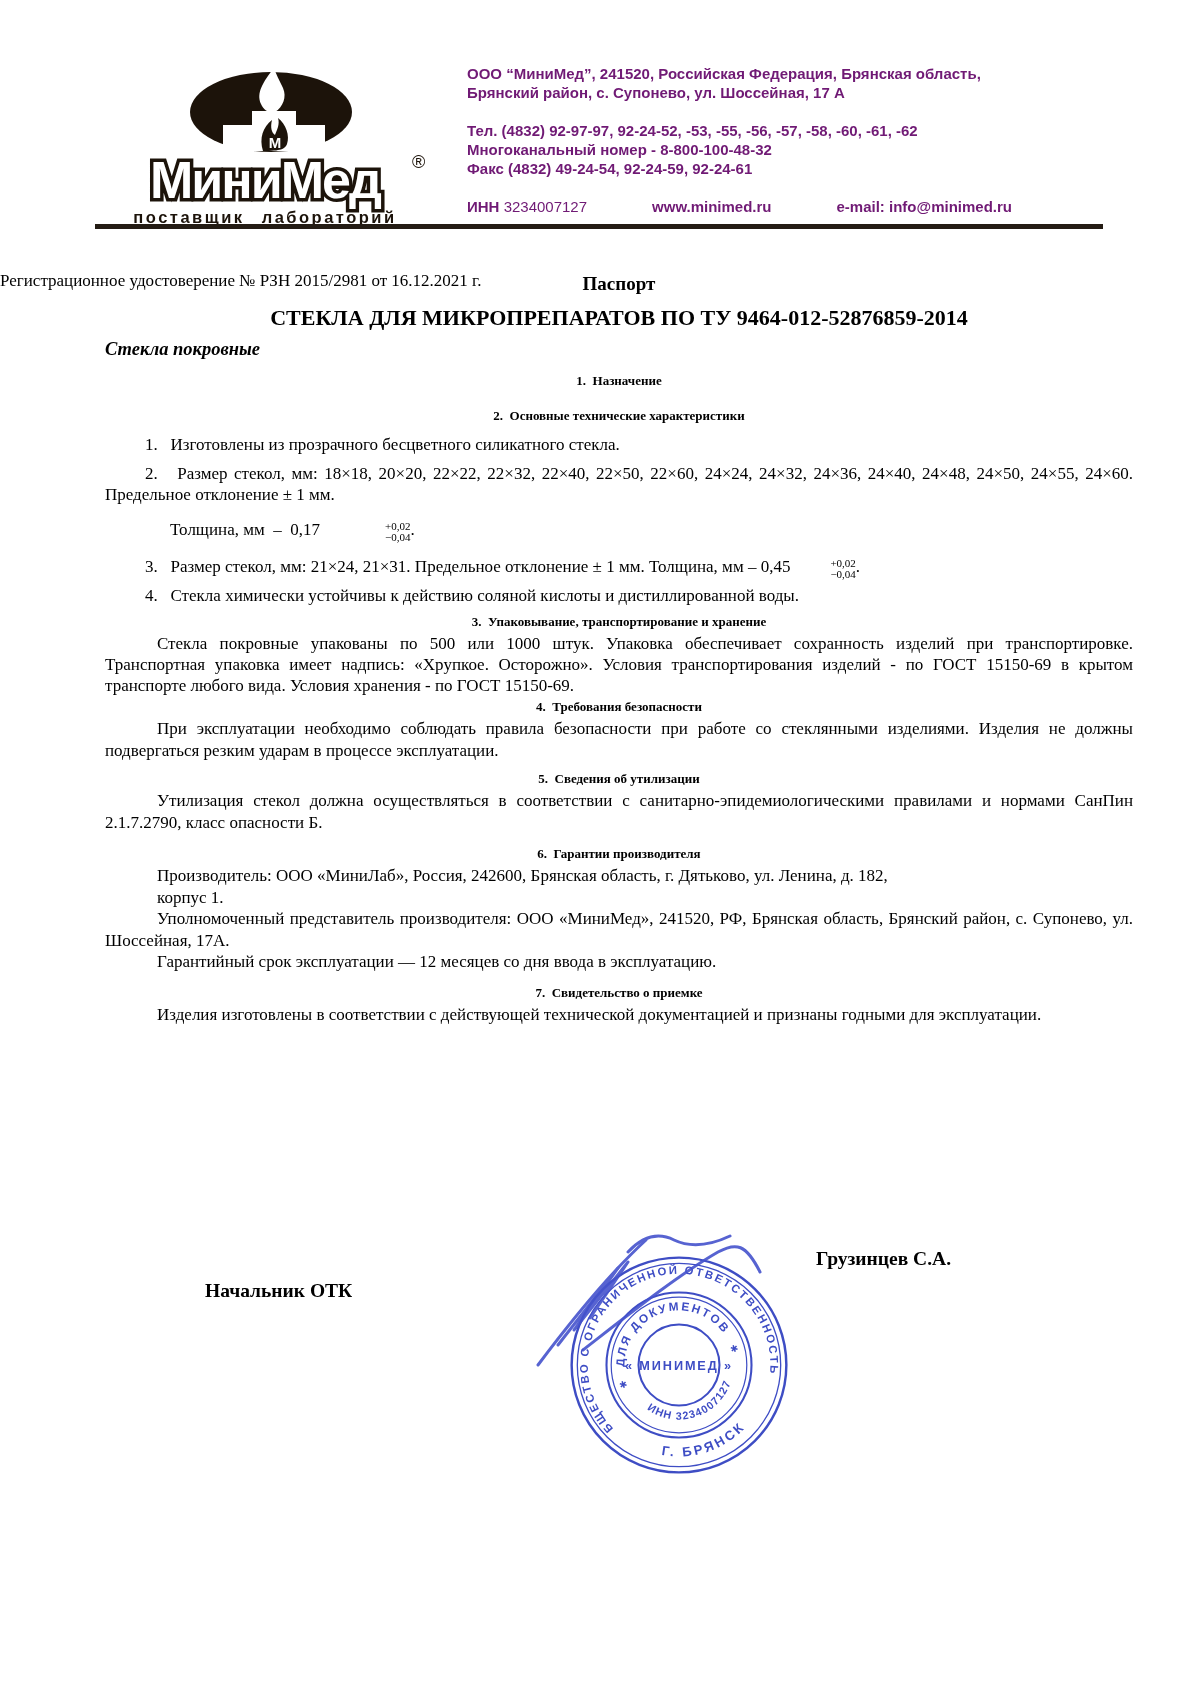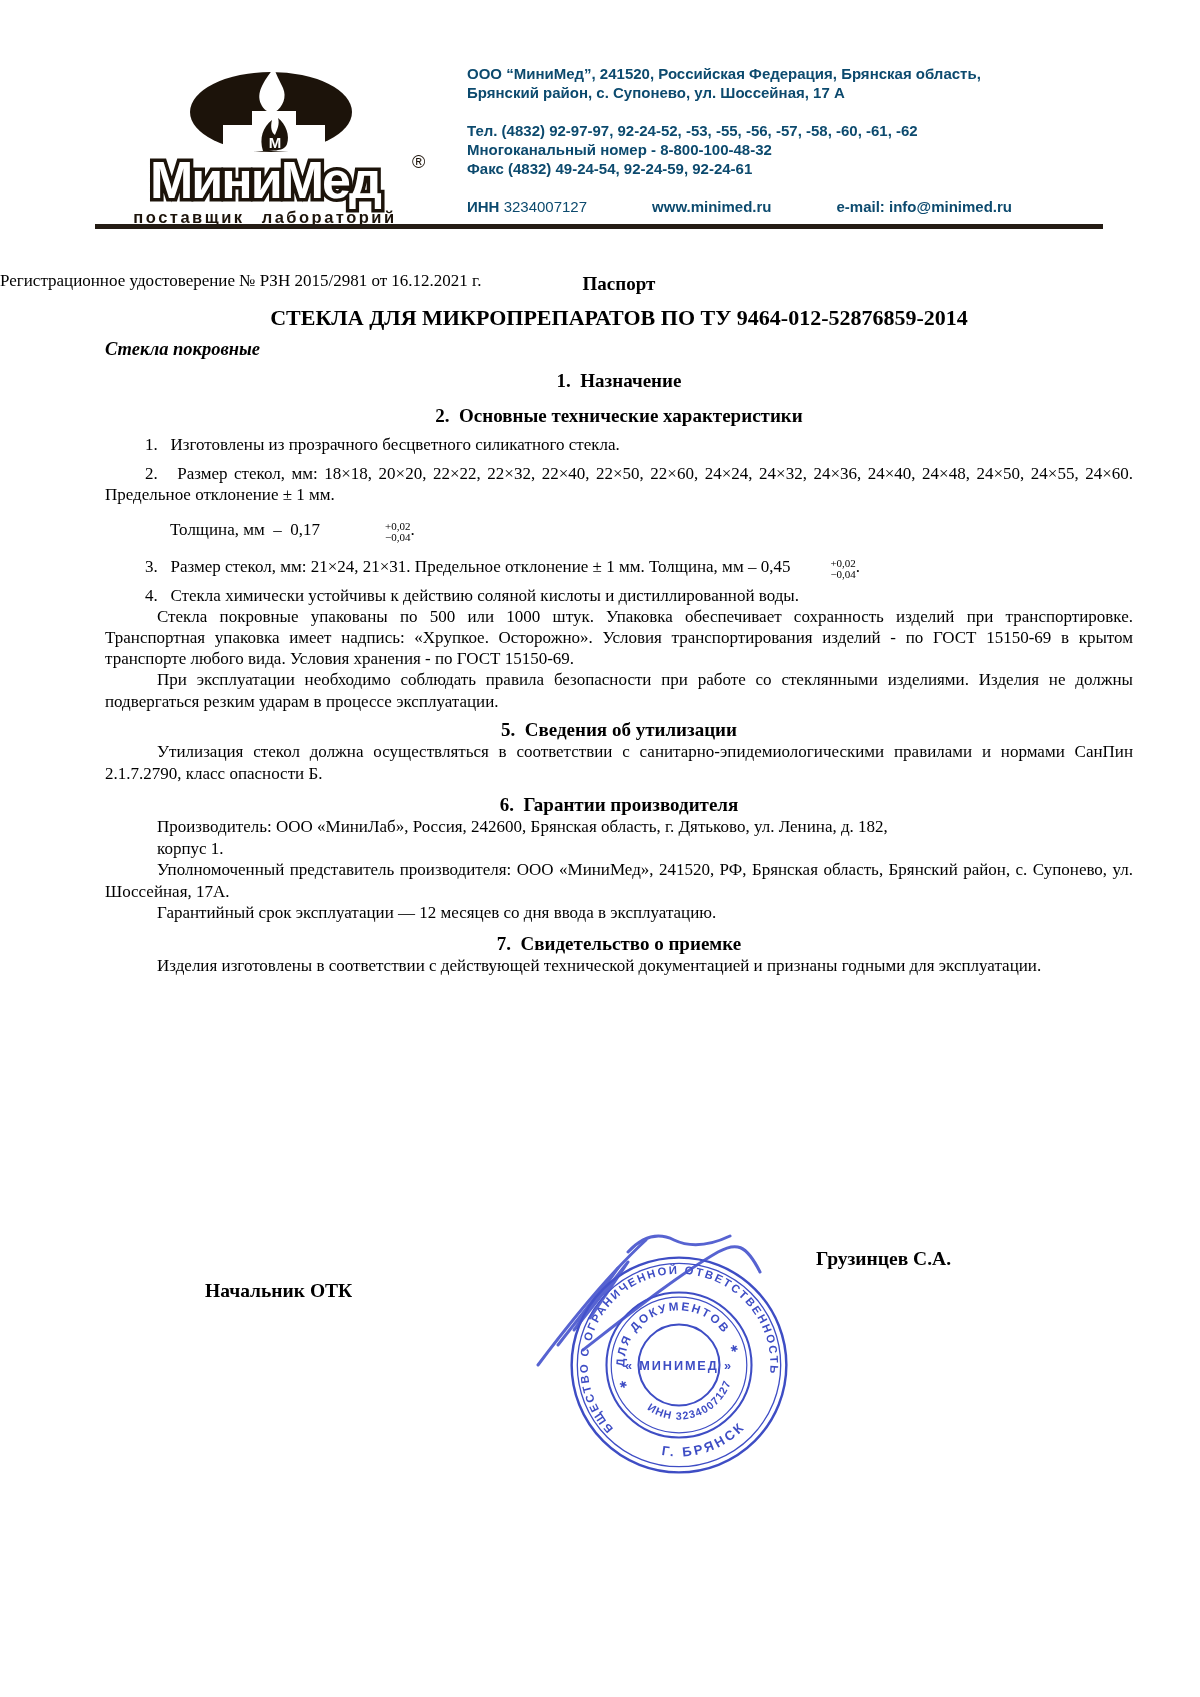"ООО “МиниМед”, 241520, Российская" .contact { color: #0c4a6e -> #701a75 }
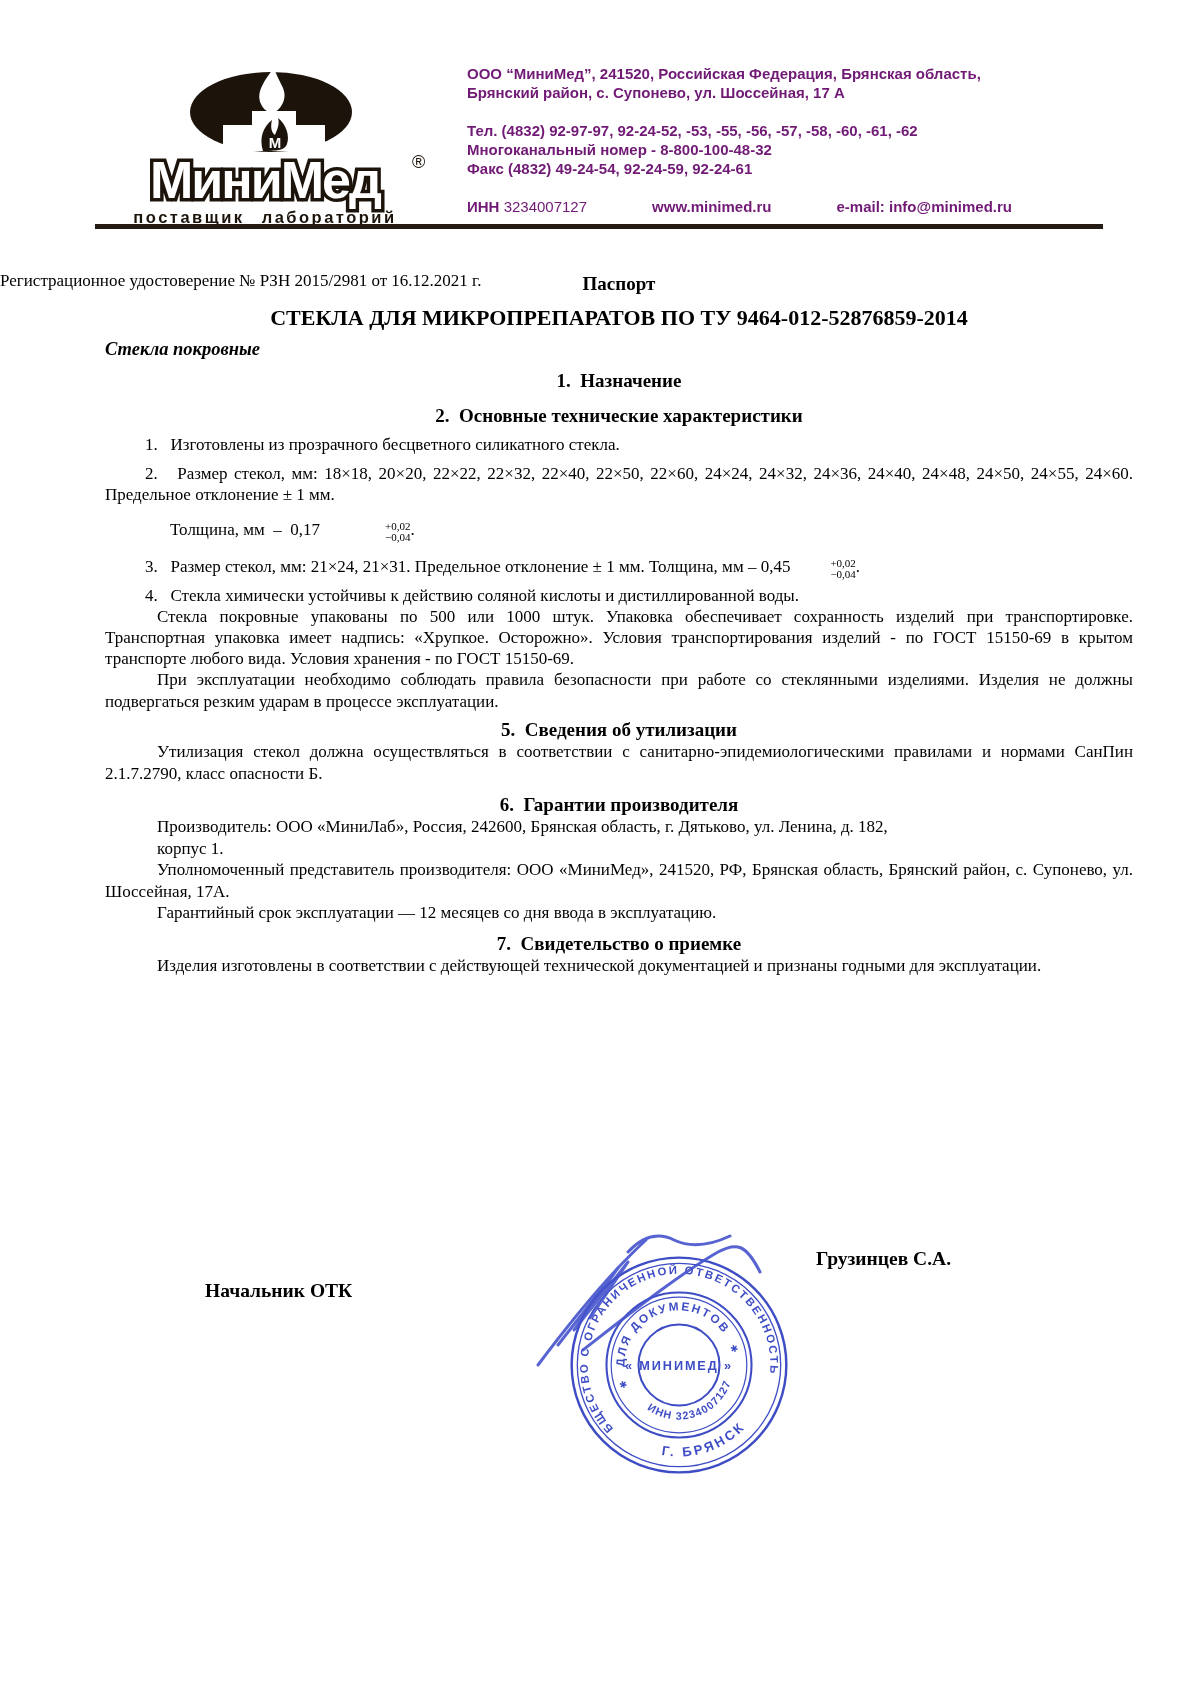"1. Назначение" .hsec { font-size: 19px -> 13px }
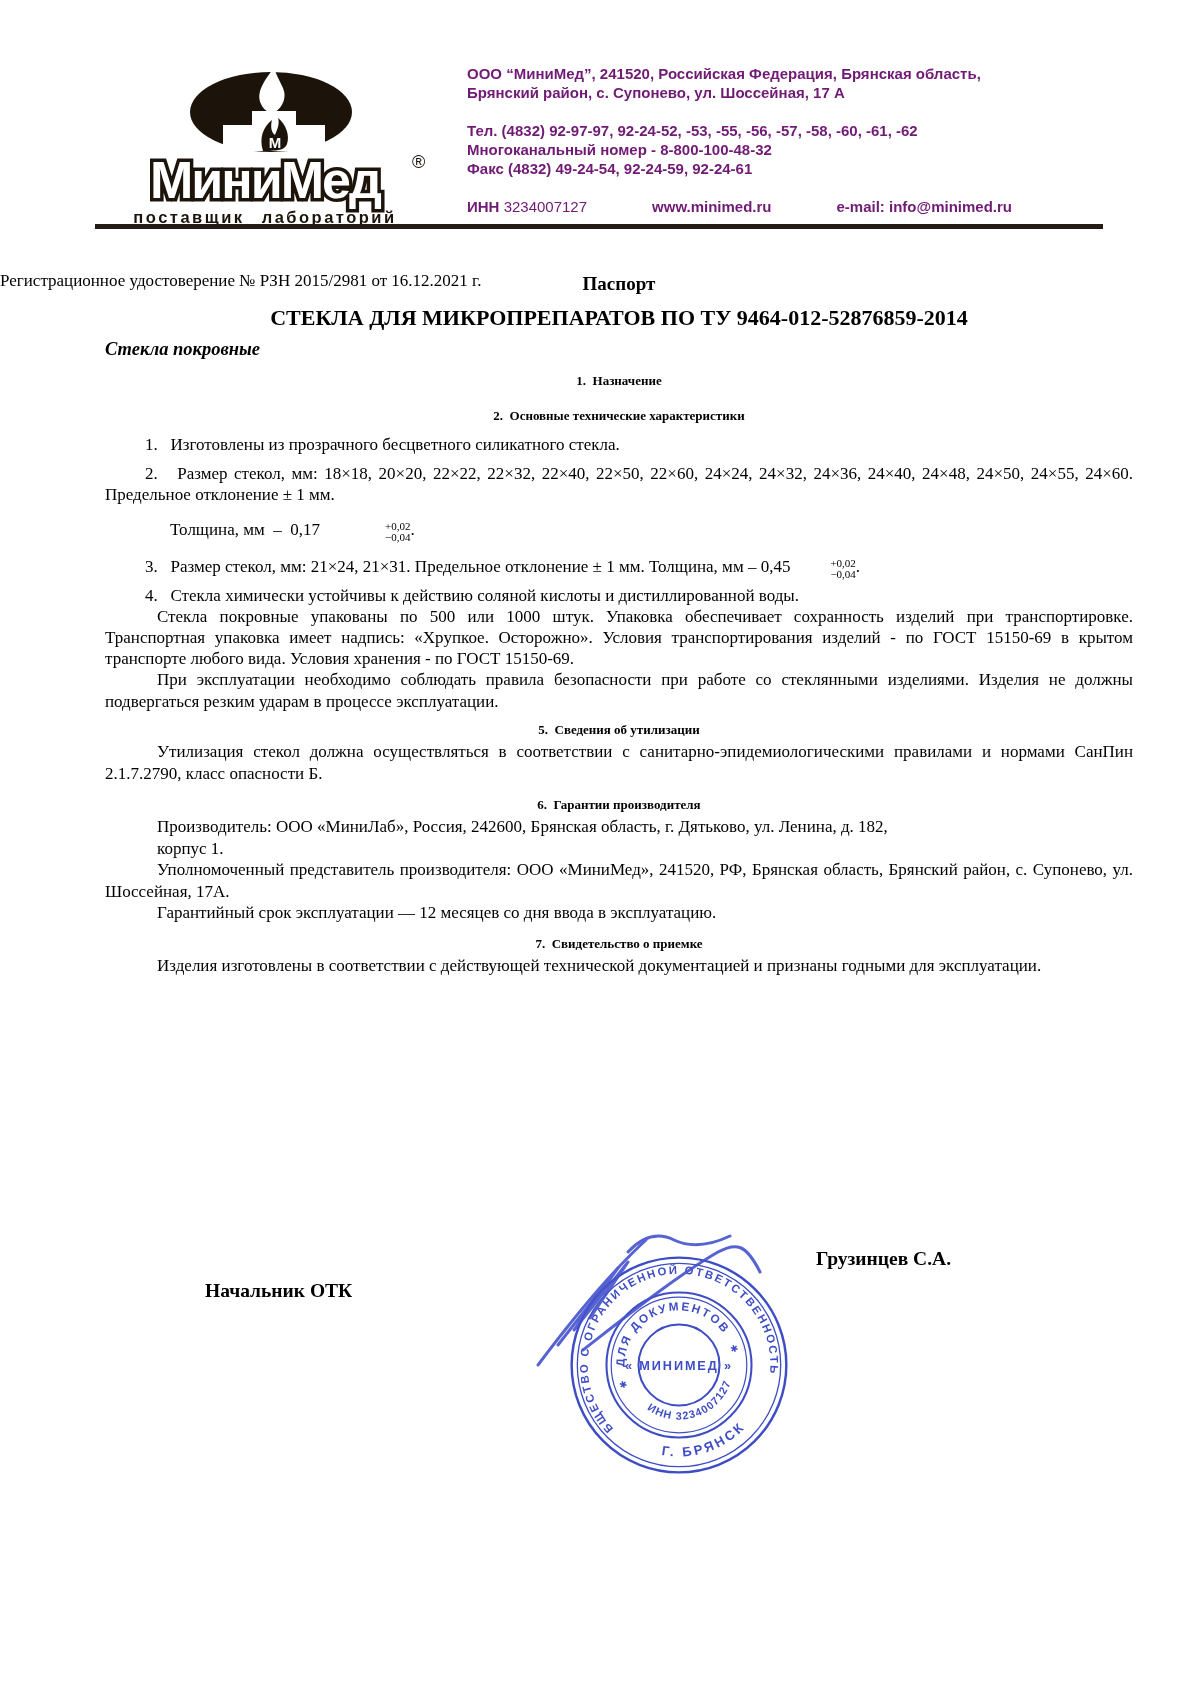"3. Упаковывание, транспортирование и" div.hsec { html: none -> <div>3. Упаковывание, транспортирование и хранение</div> }
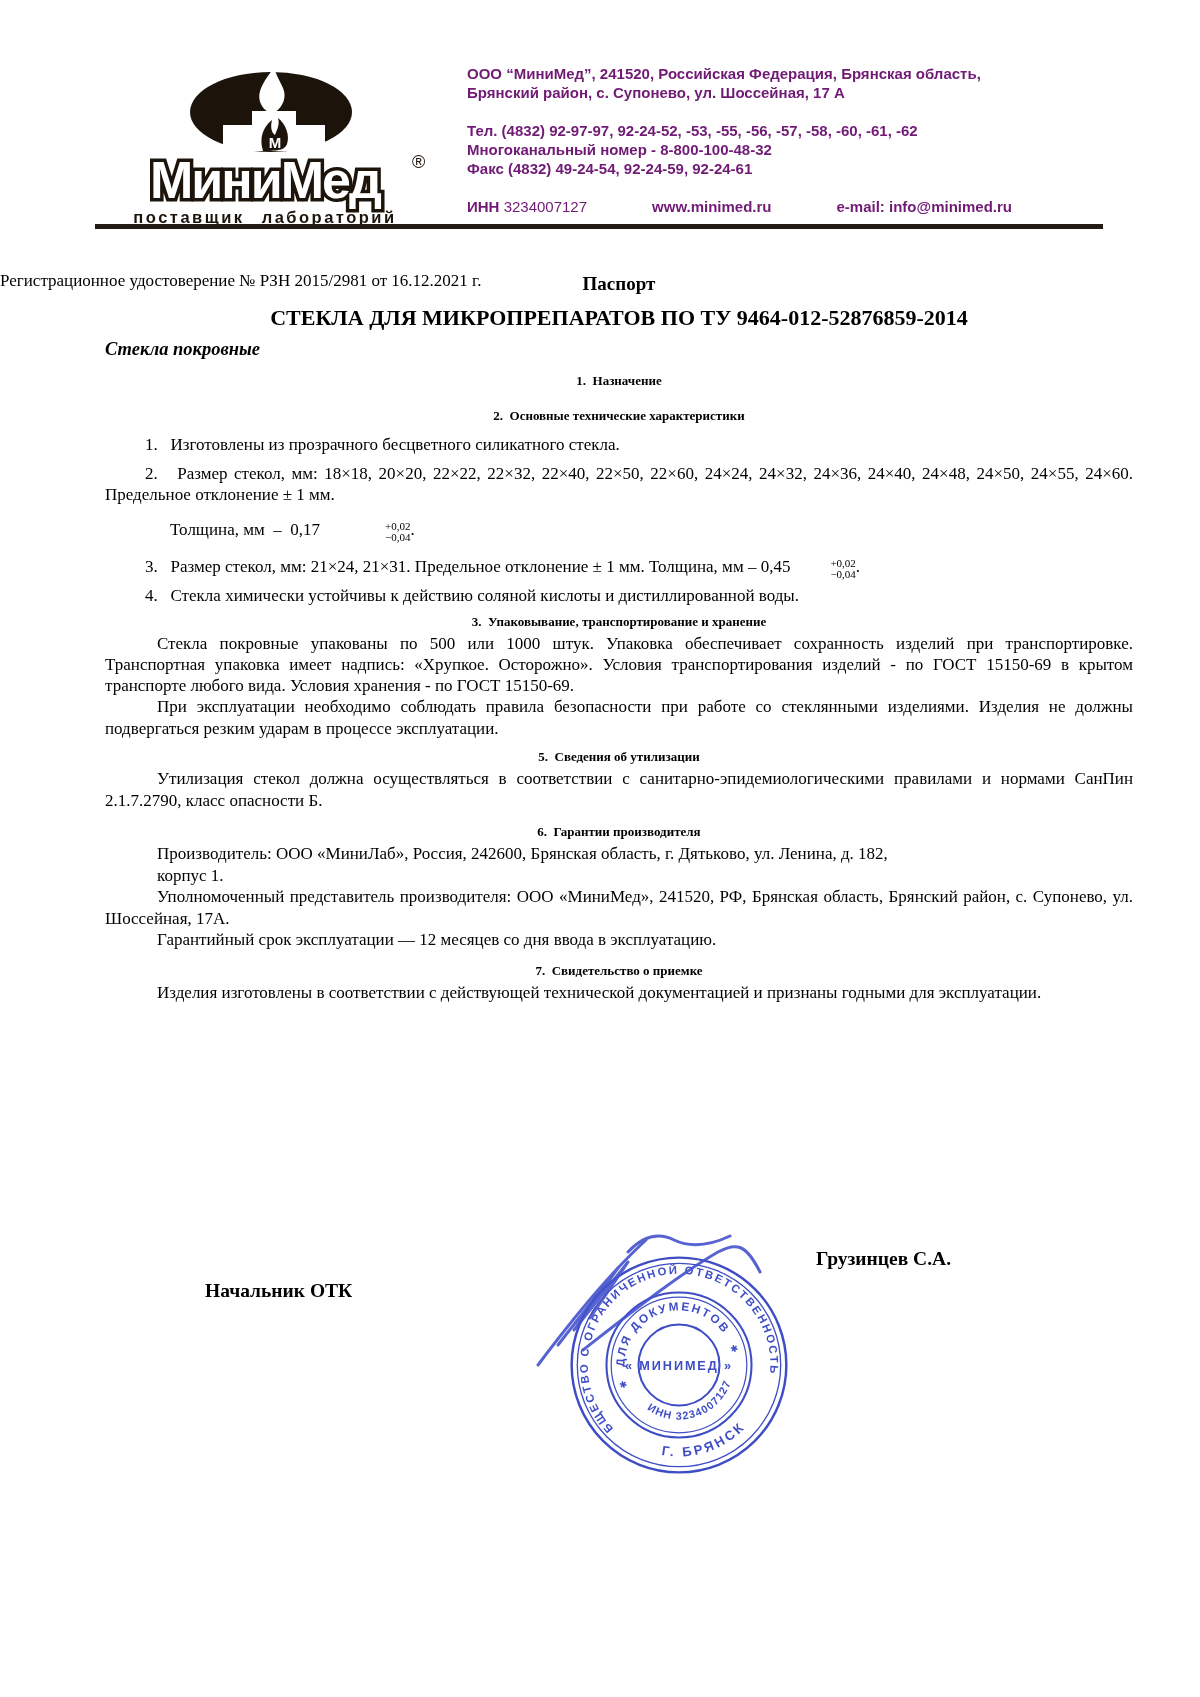"4. Требования безопасности" div.hsec { html: none -> <div>4. Требования безопасности</div> }
